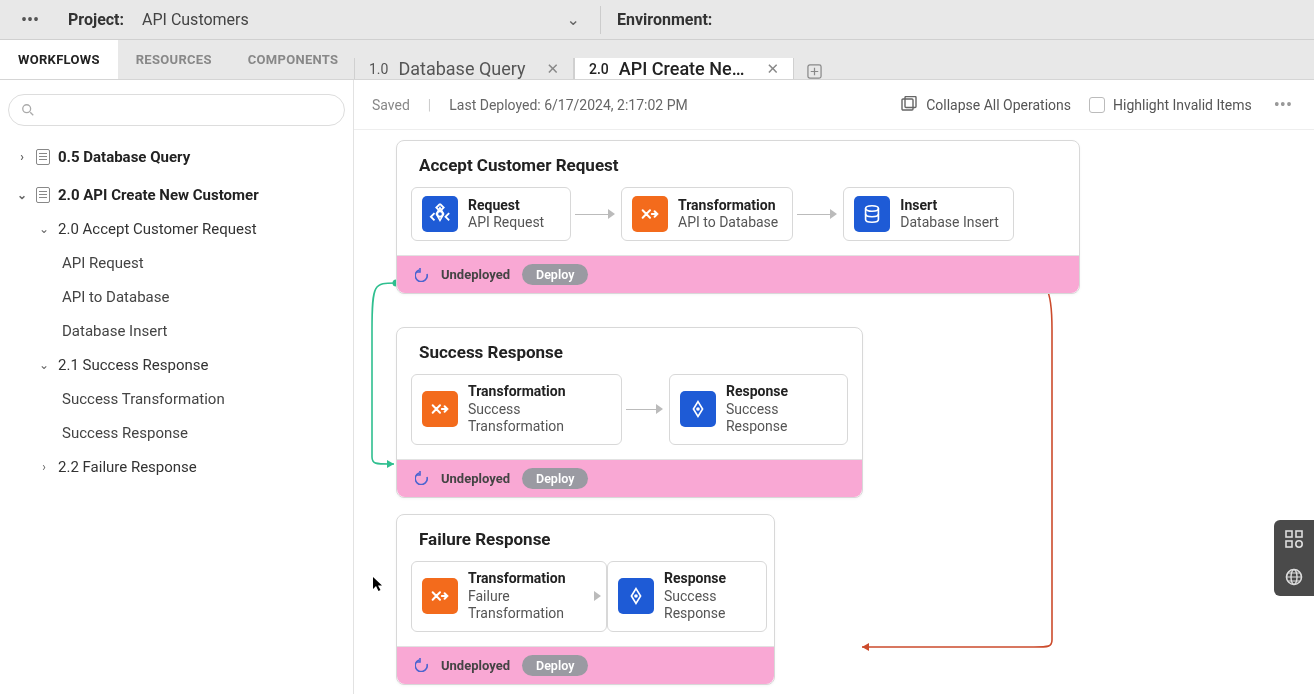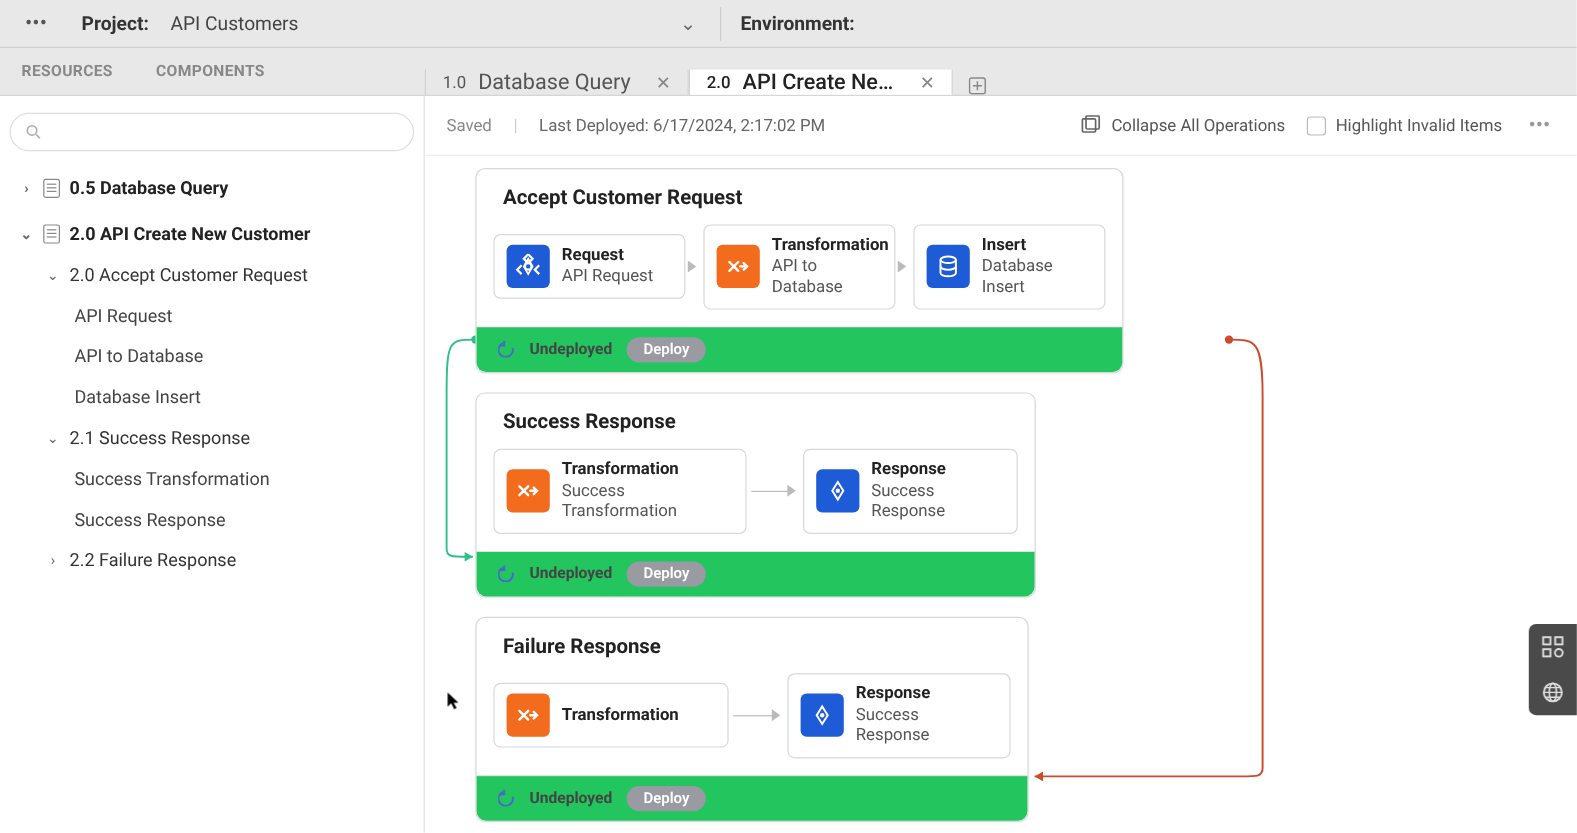"WORKFLOWS" div.navtab { html: none -> <div>WORKFLOWS</div> }
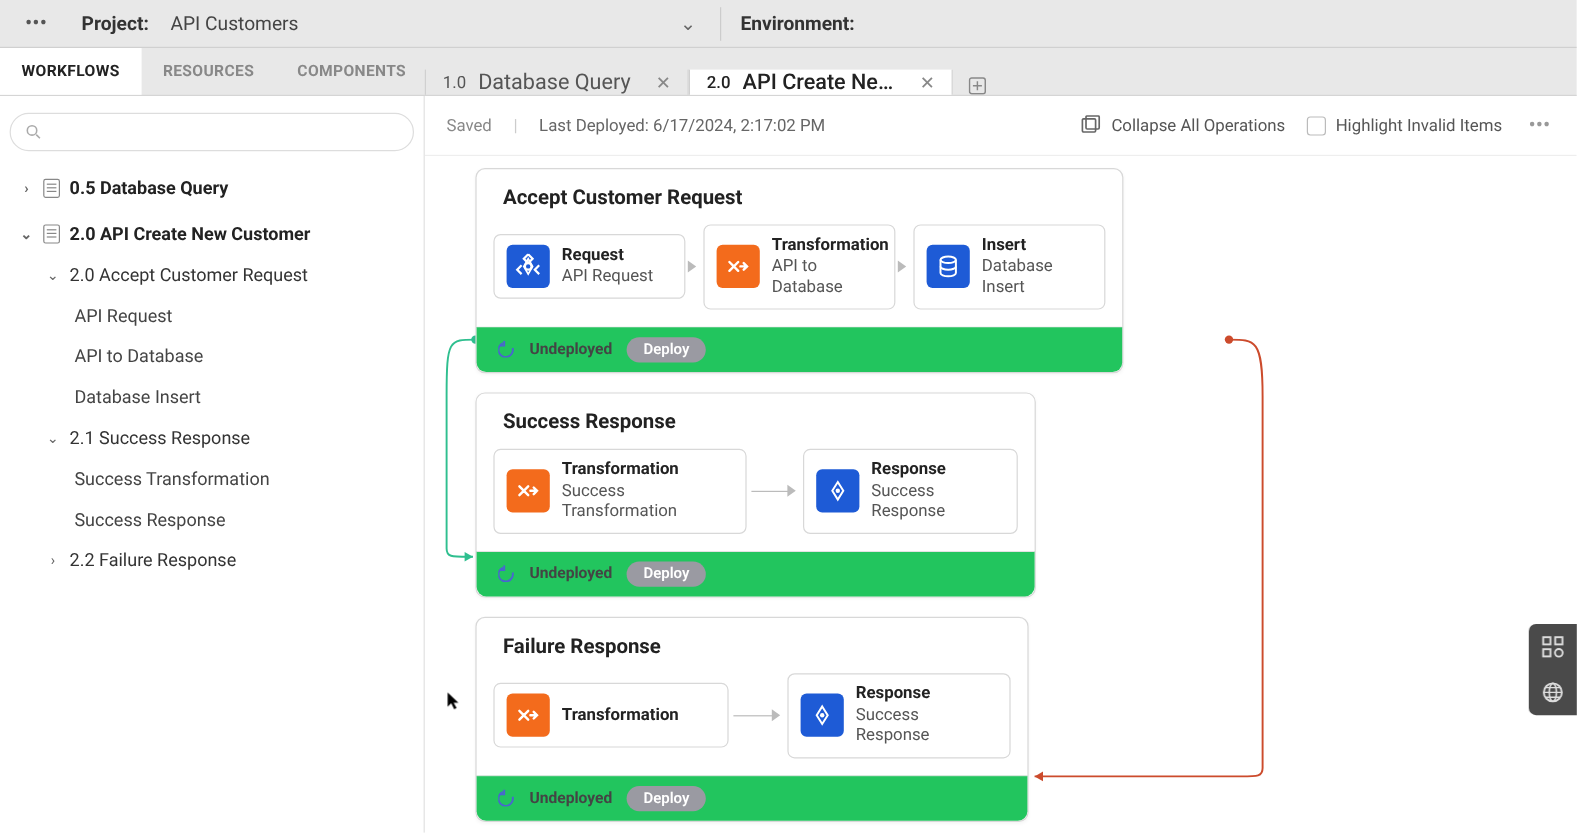"Accept Customer Request" div.opbox { width: 540px -> 684px }
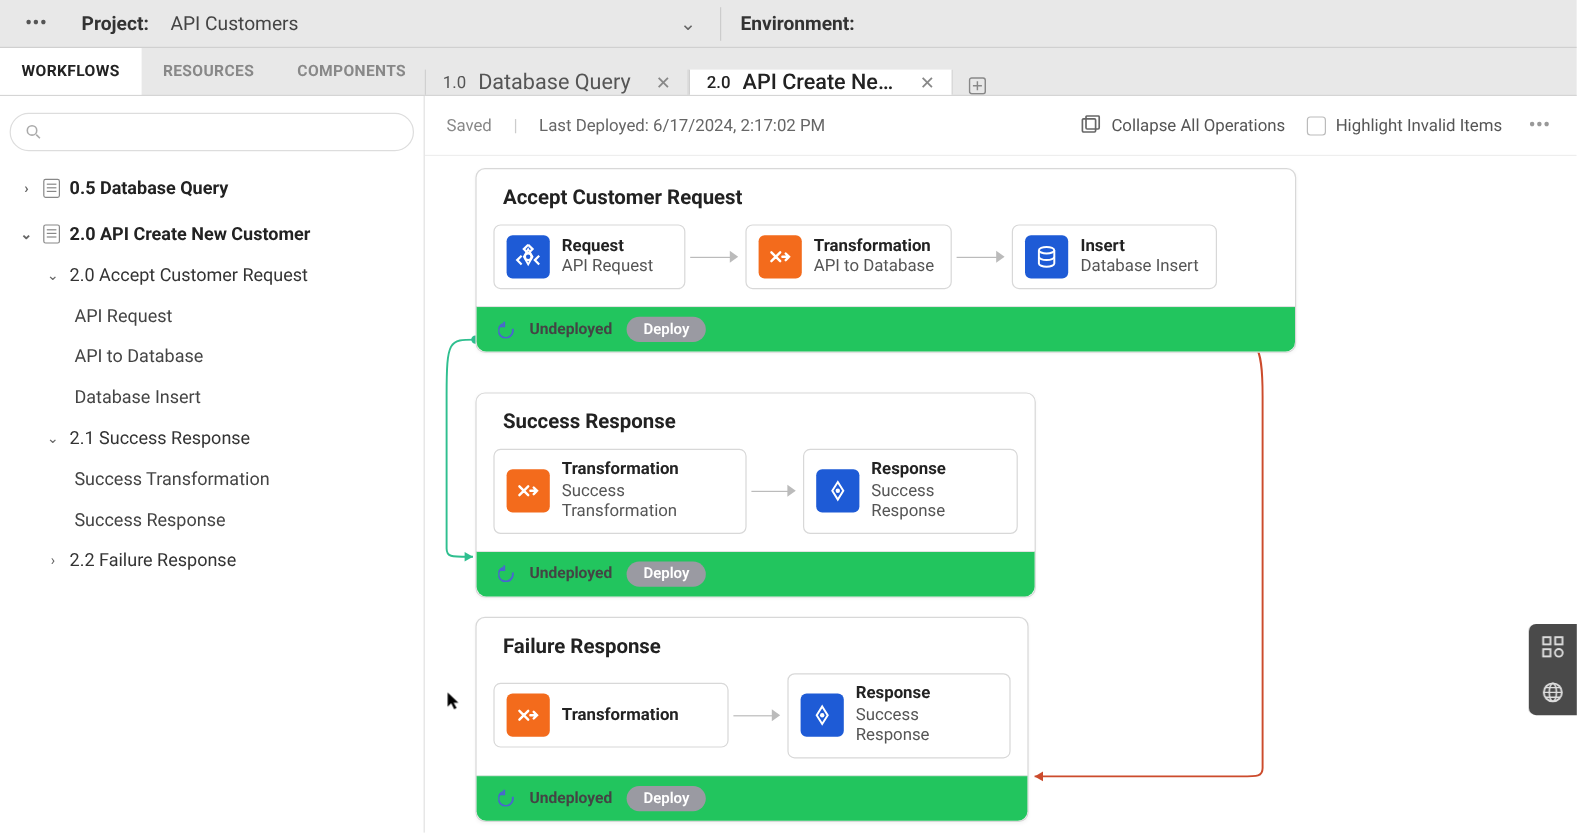"Undeployed" .op-footer { background: #22c55e -> #f9a8d4 }
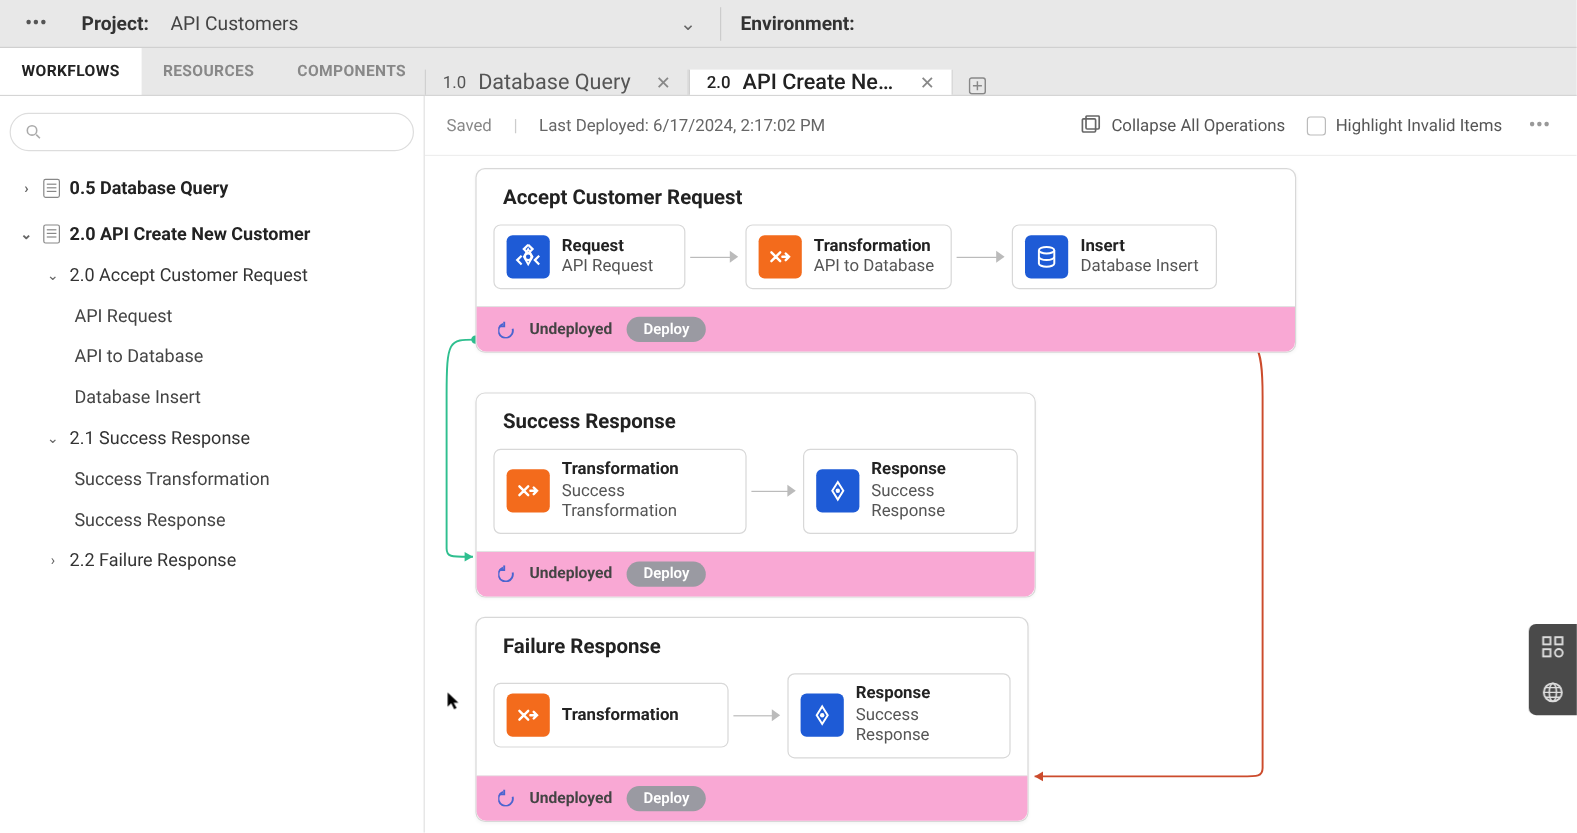"Failure Response" div.opbox { width: 461px -> 379px }
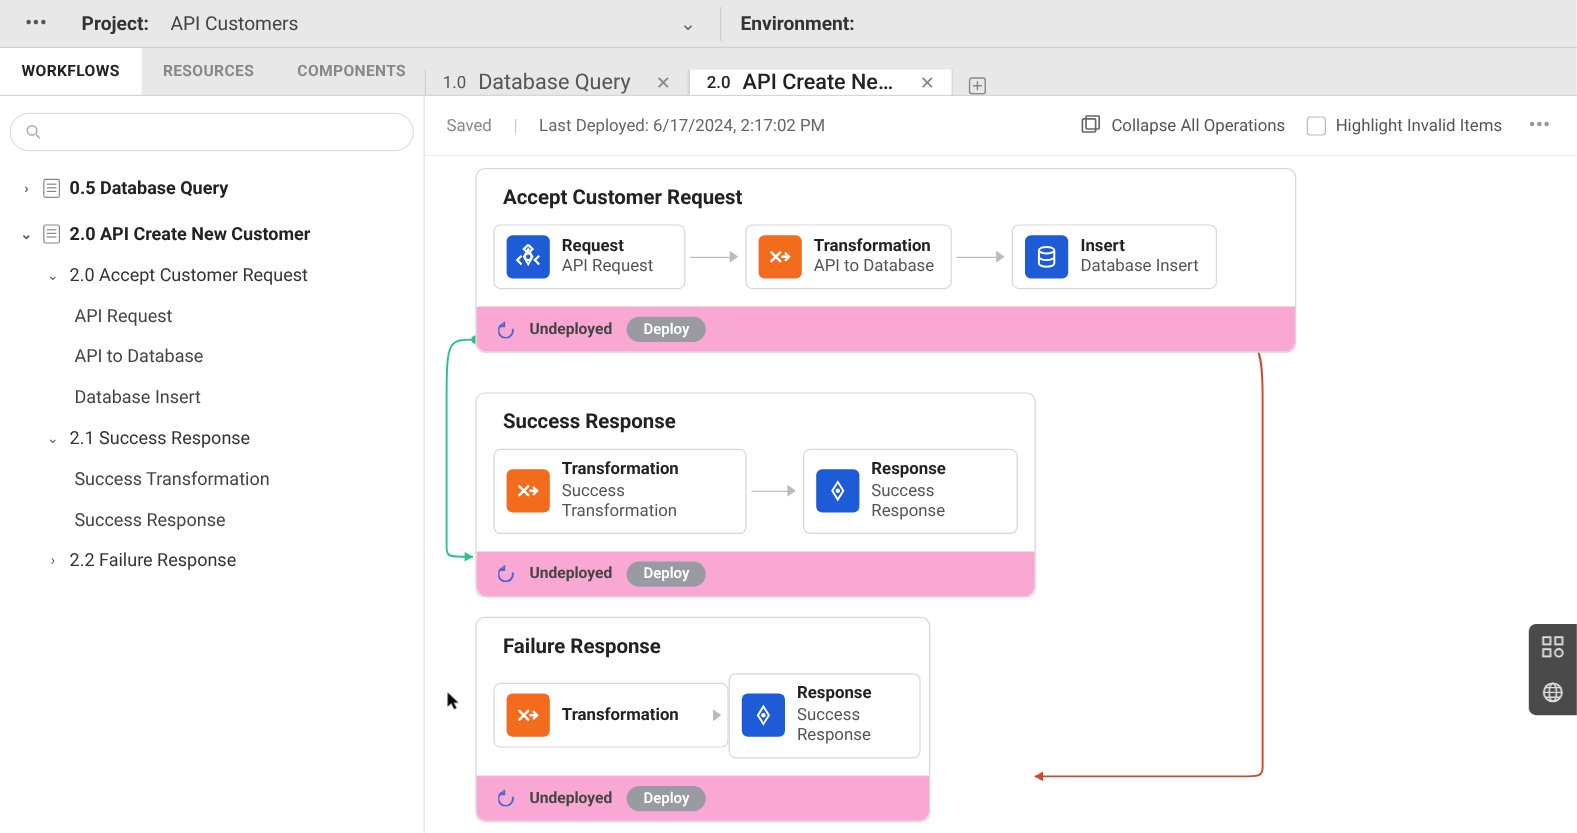"Failure Transformation" div.t2 { html: none -> <div>Failure Transformation</div> }
